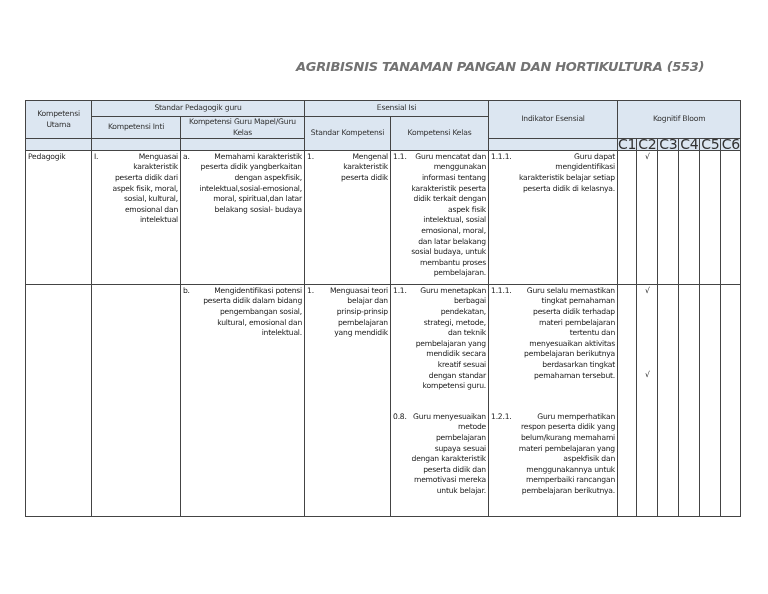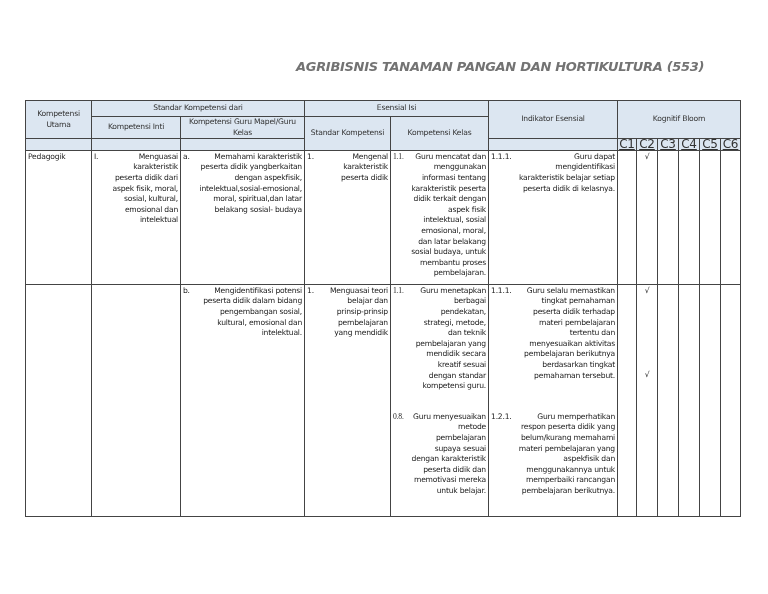"Standar Kompetensi dari" th { text: Kompetensi dari -> Pedagogik guru }
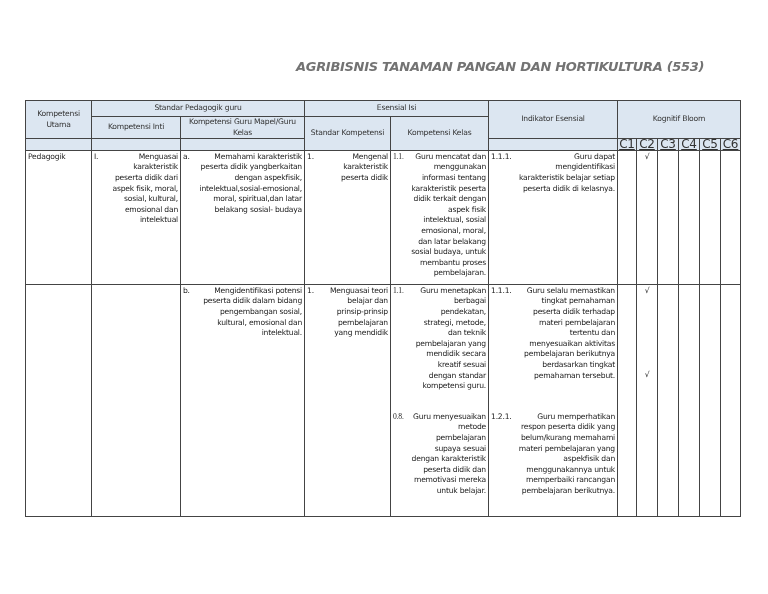"C1" .c-row th { font-size: 12px -> 14px; text-decoration: underline -> none }
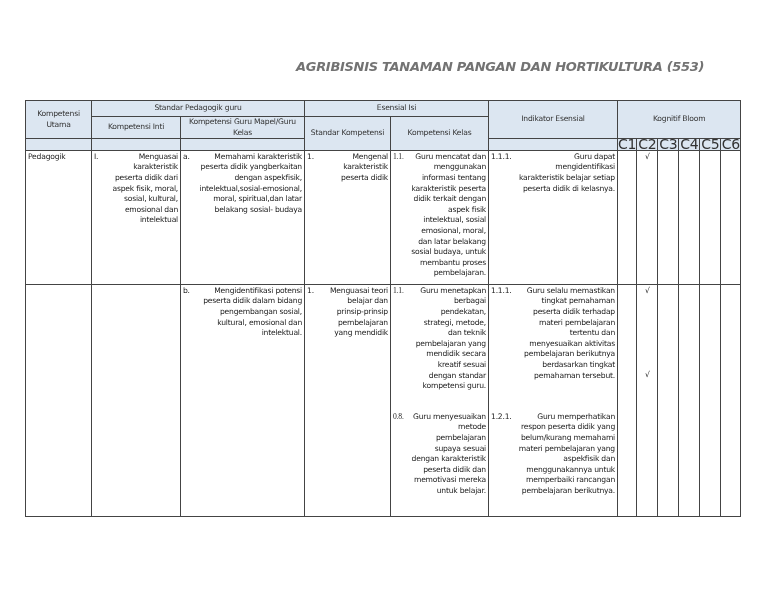"1.1." .n3 { font-family: Liberation Serif, serif -> none }
